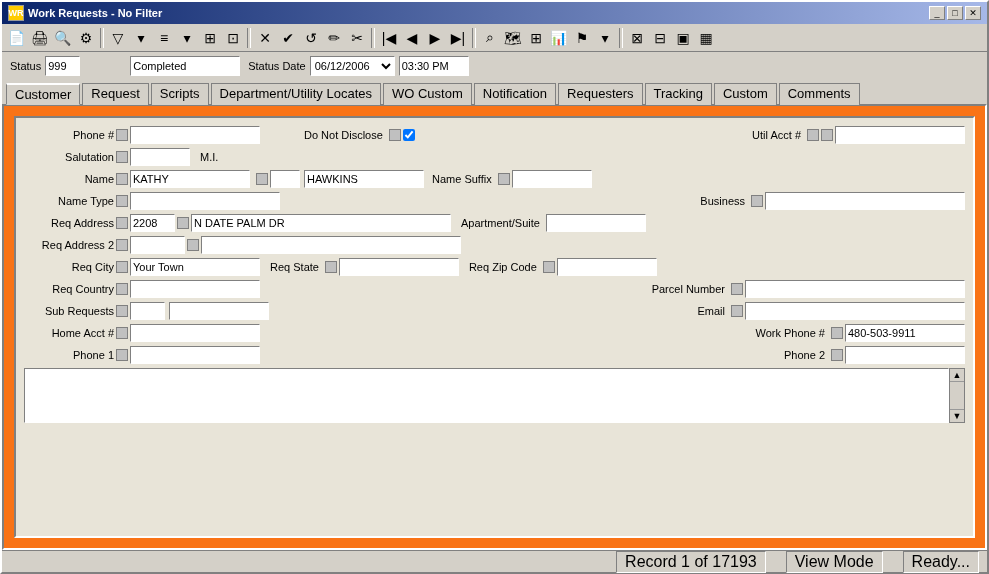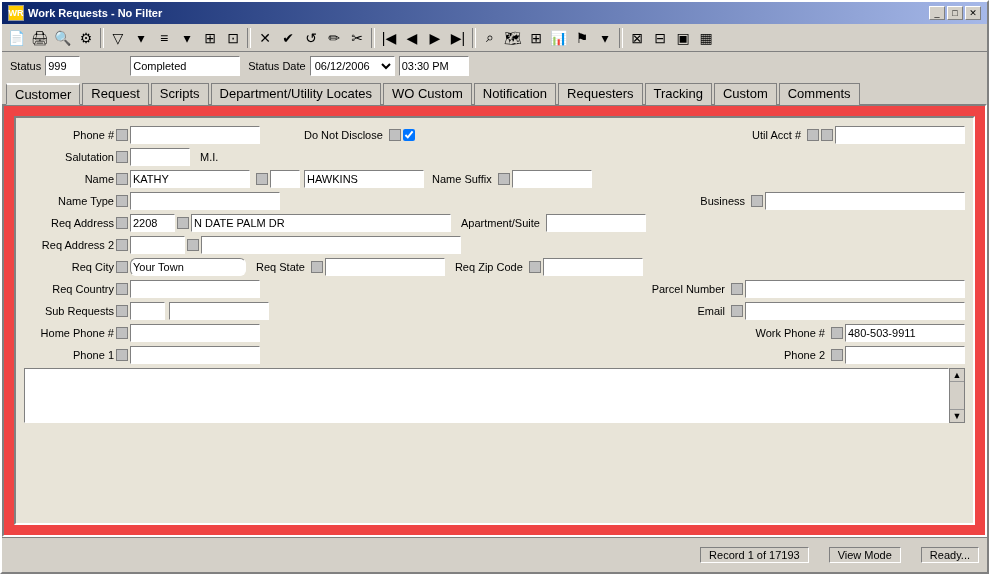"Phone #" .content-area { background: #ef4444 -> #f97316 }
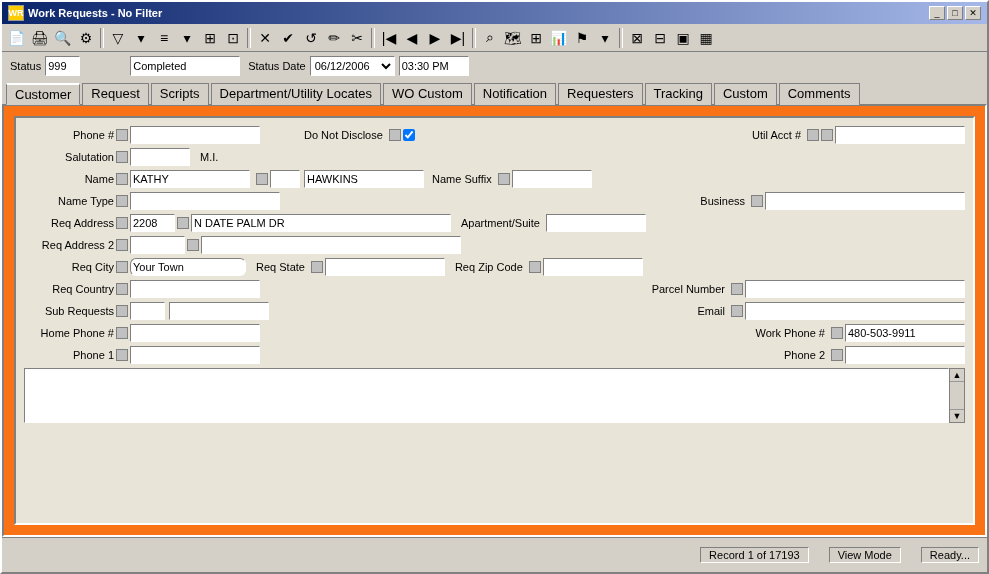"Your Town" input.field-input { border-radius: 6px -> none; width: 116px -> 130px }
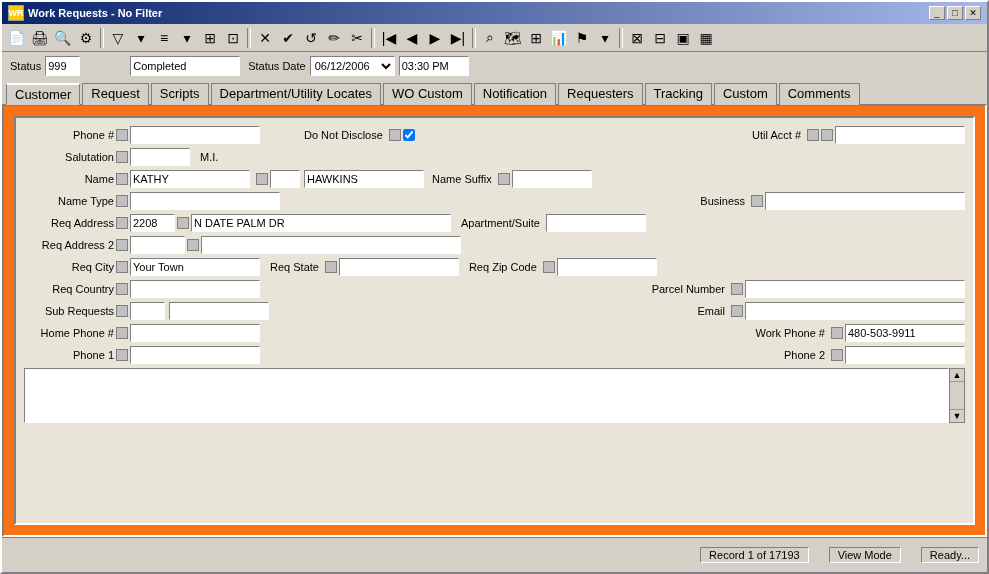"Home Phone #" span.field-label { text: Phone -> Acct }
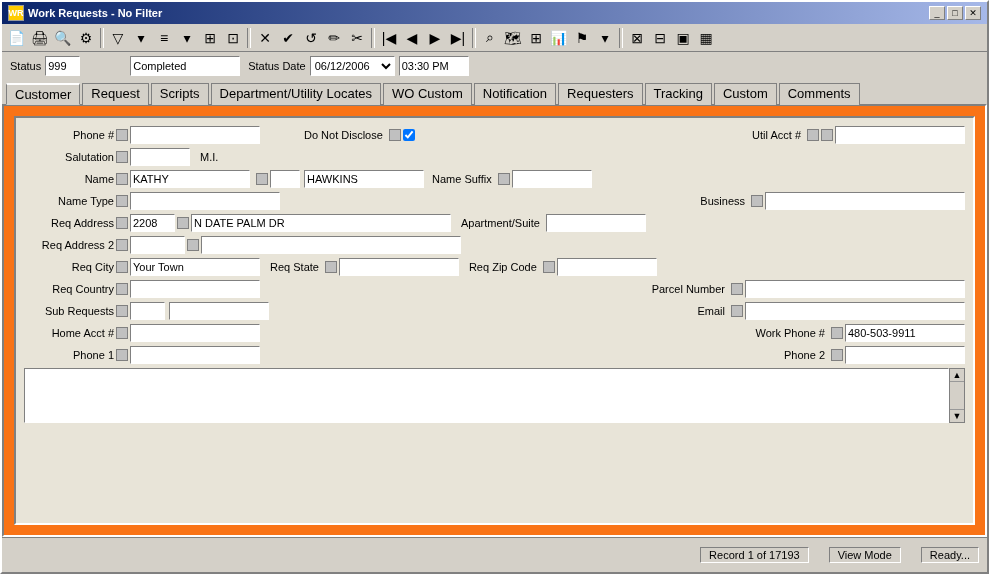"Record 1 of 17193" .bottom-status { font-size: 11px -> 16px; height: 35px -> 22px }
